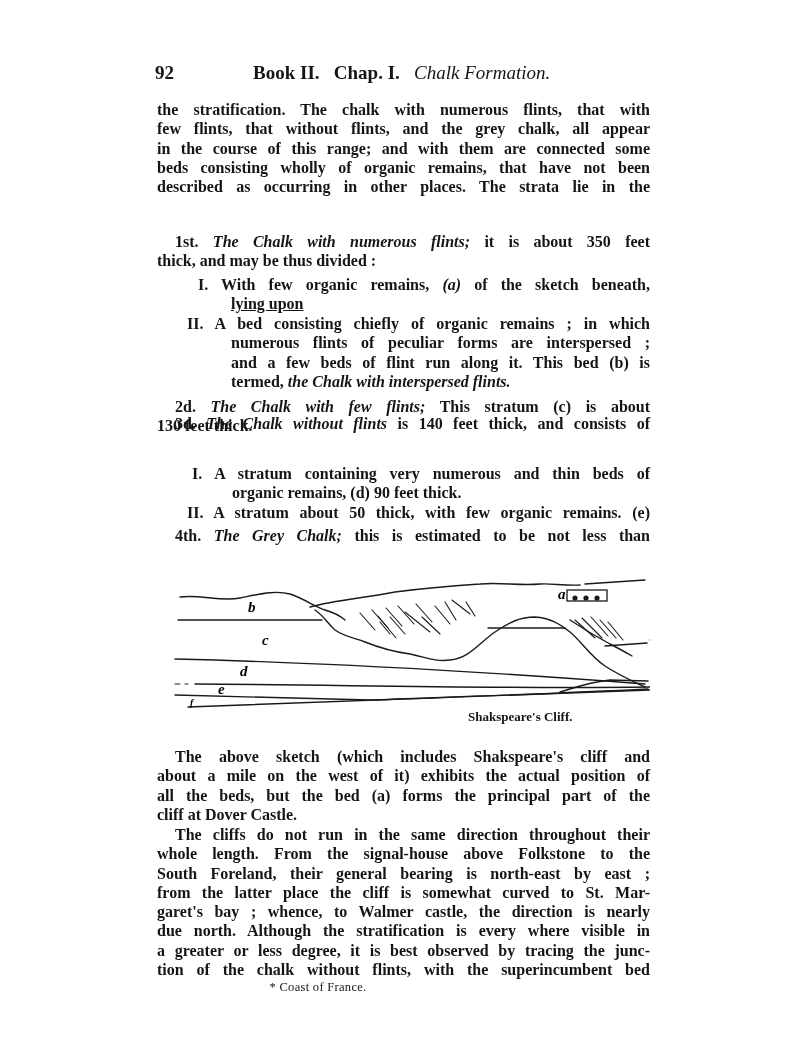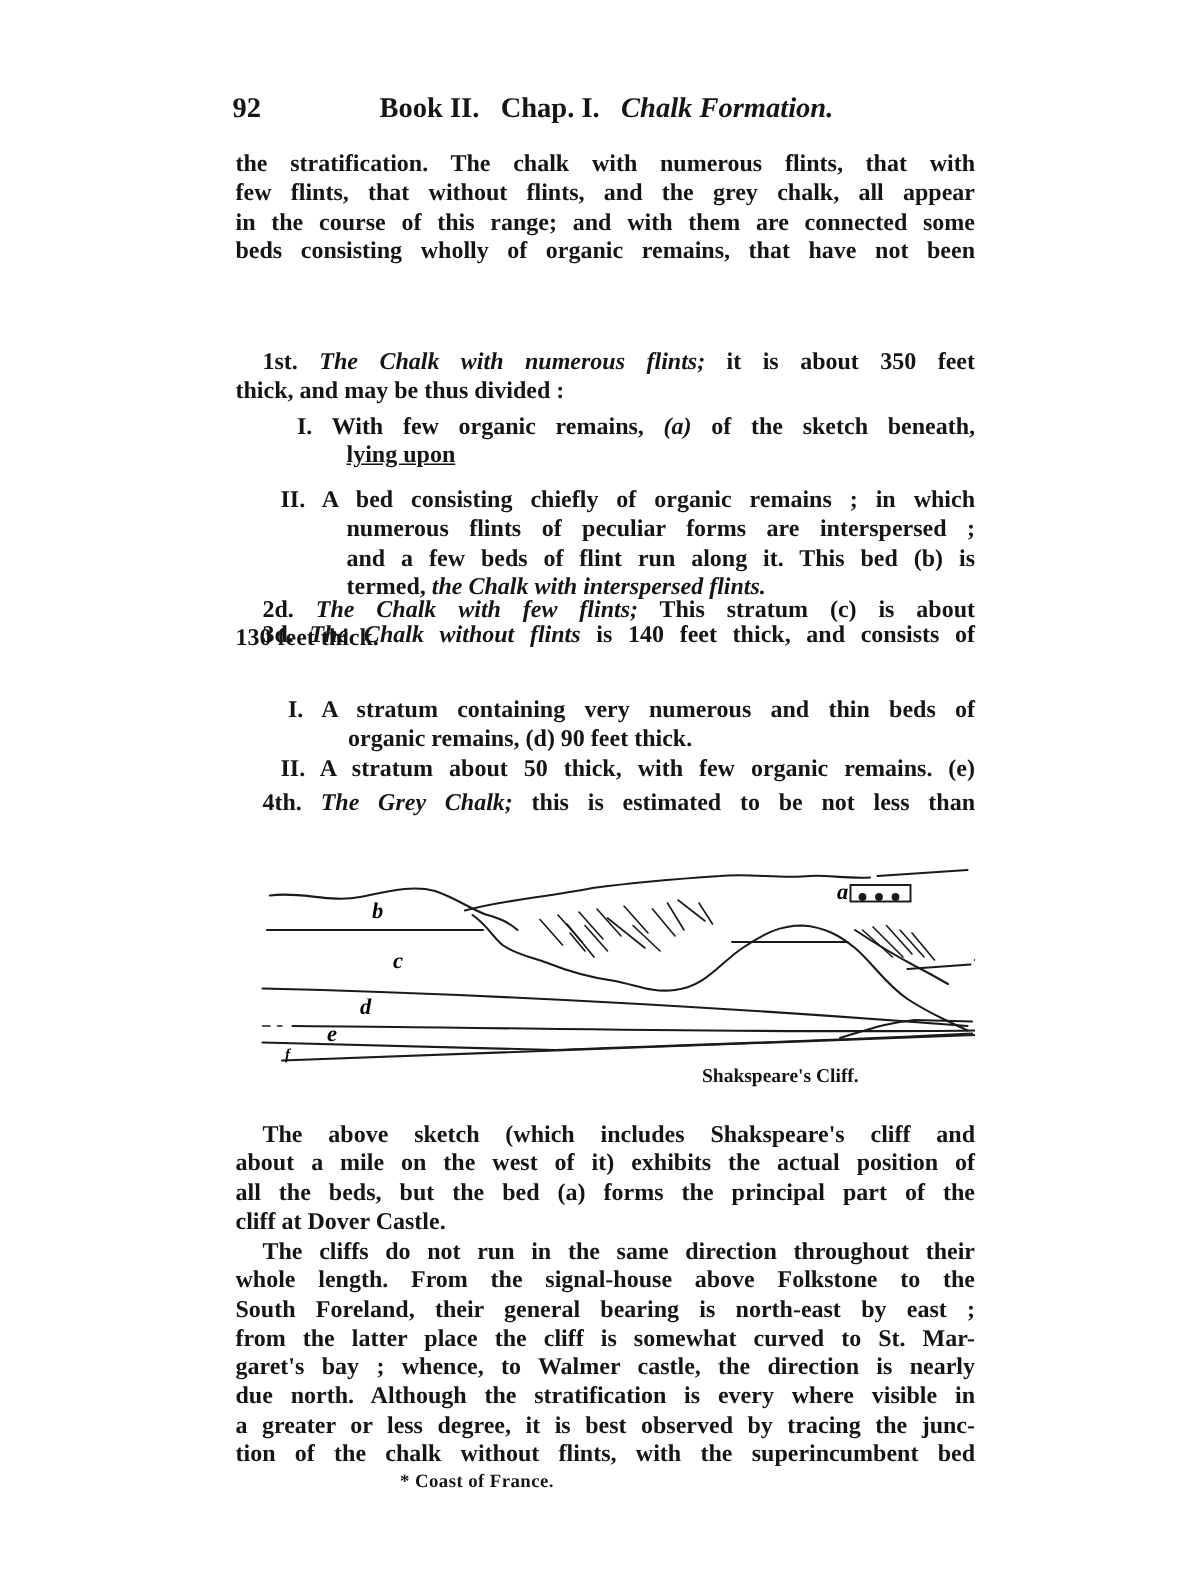"Chalk Formation." .header .running .it { font-weight: bold -> normal }
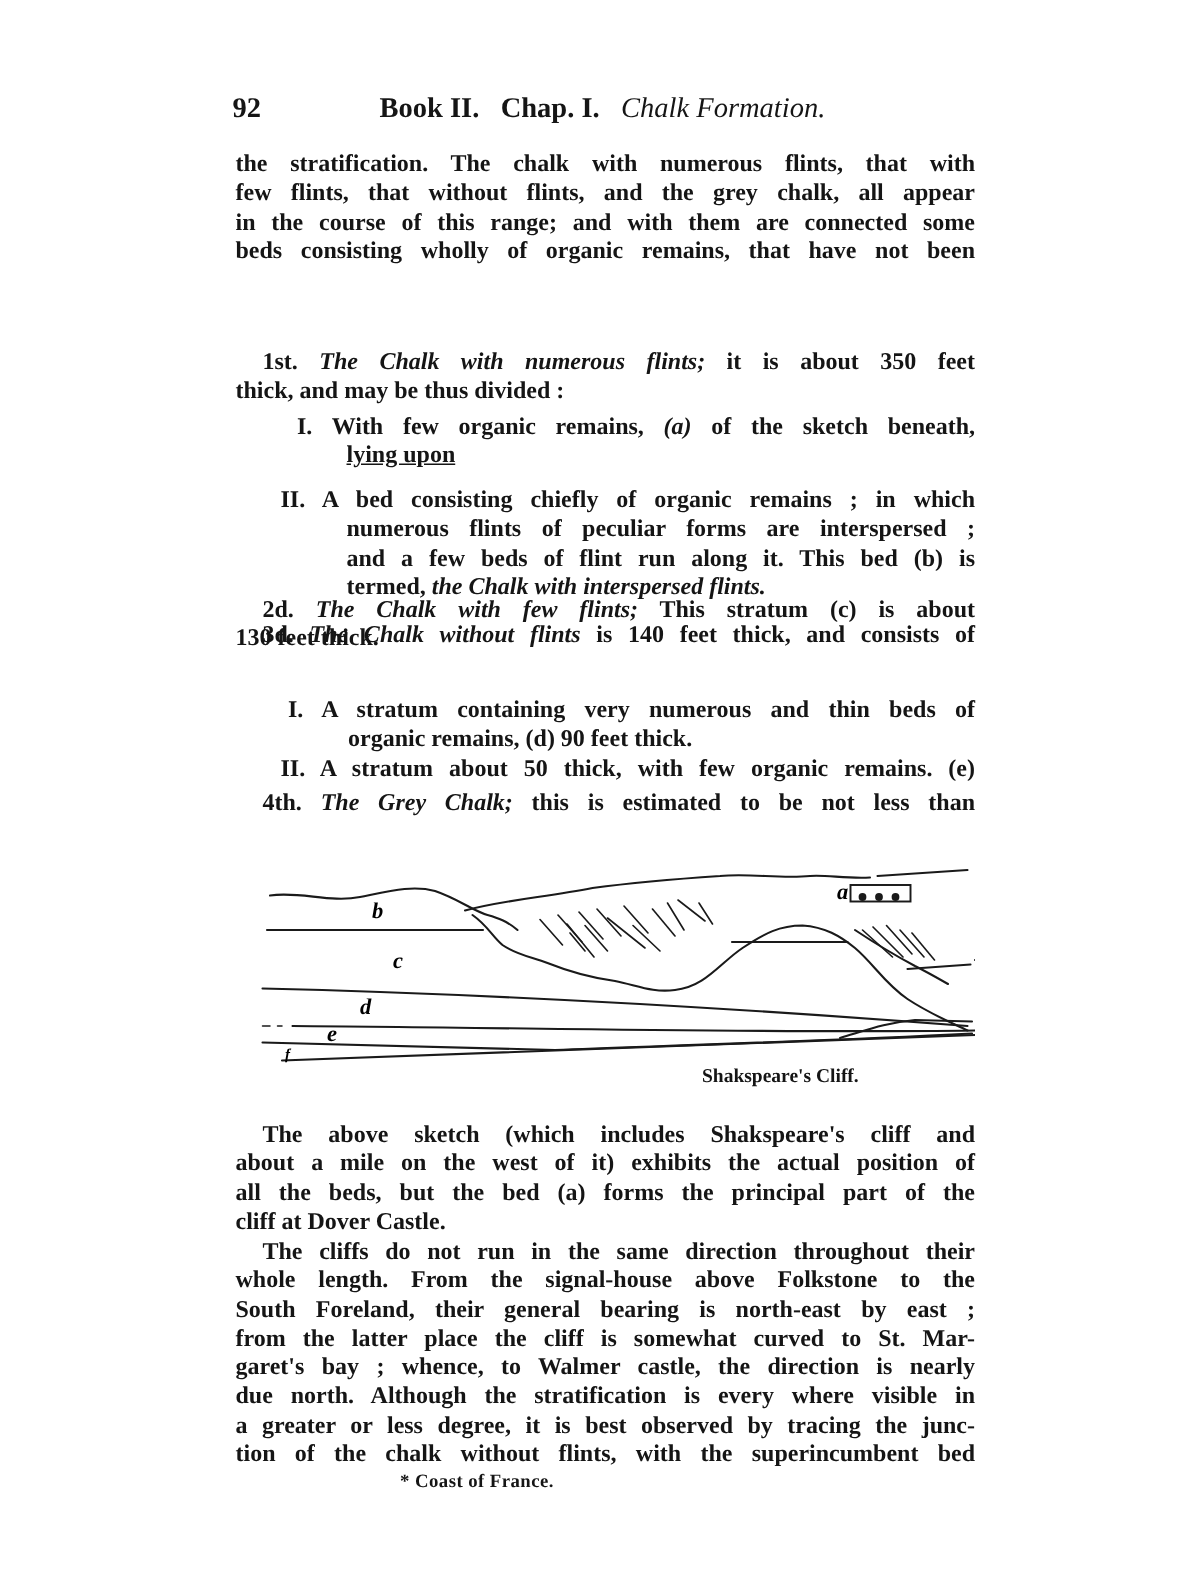"described as occurring in other" span.line { html: none -> <span>described as occurring in other places. The strata lie in the</span> }
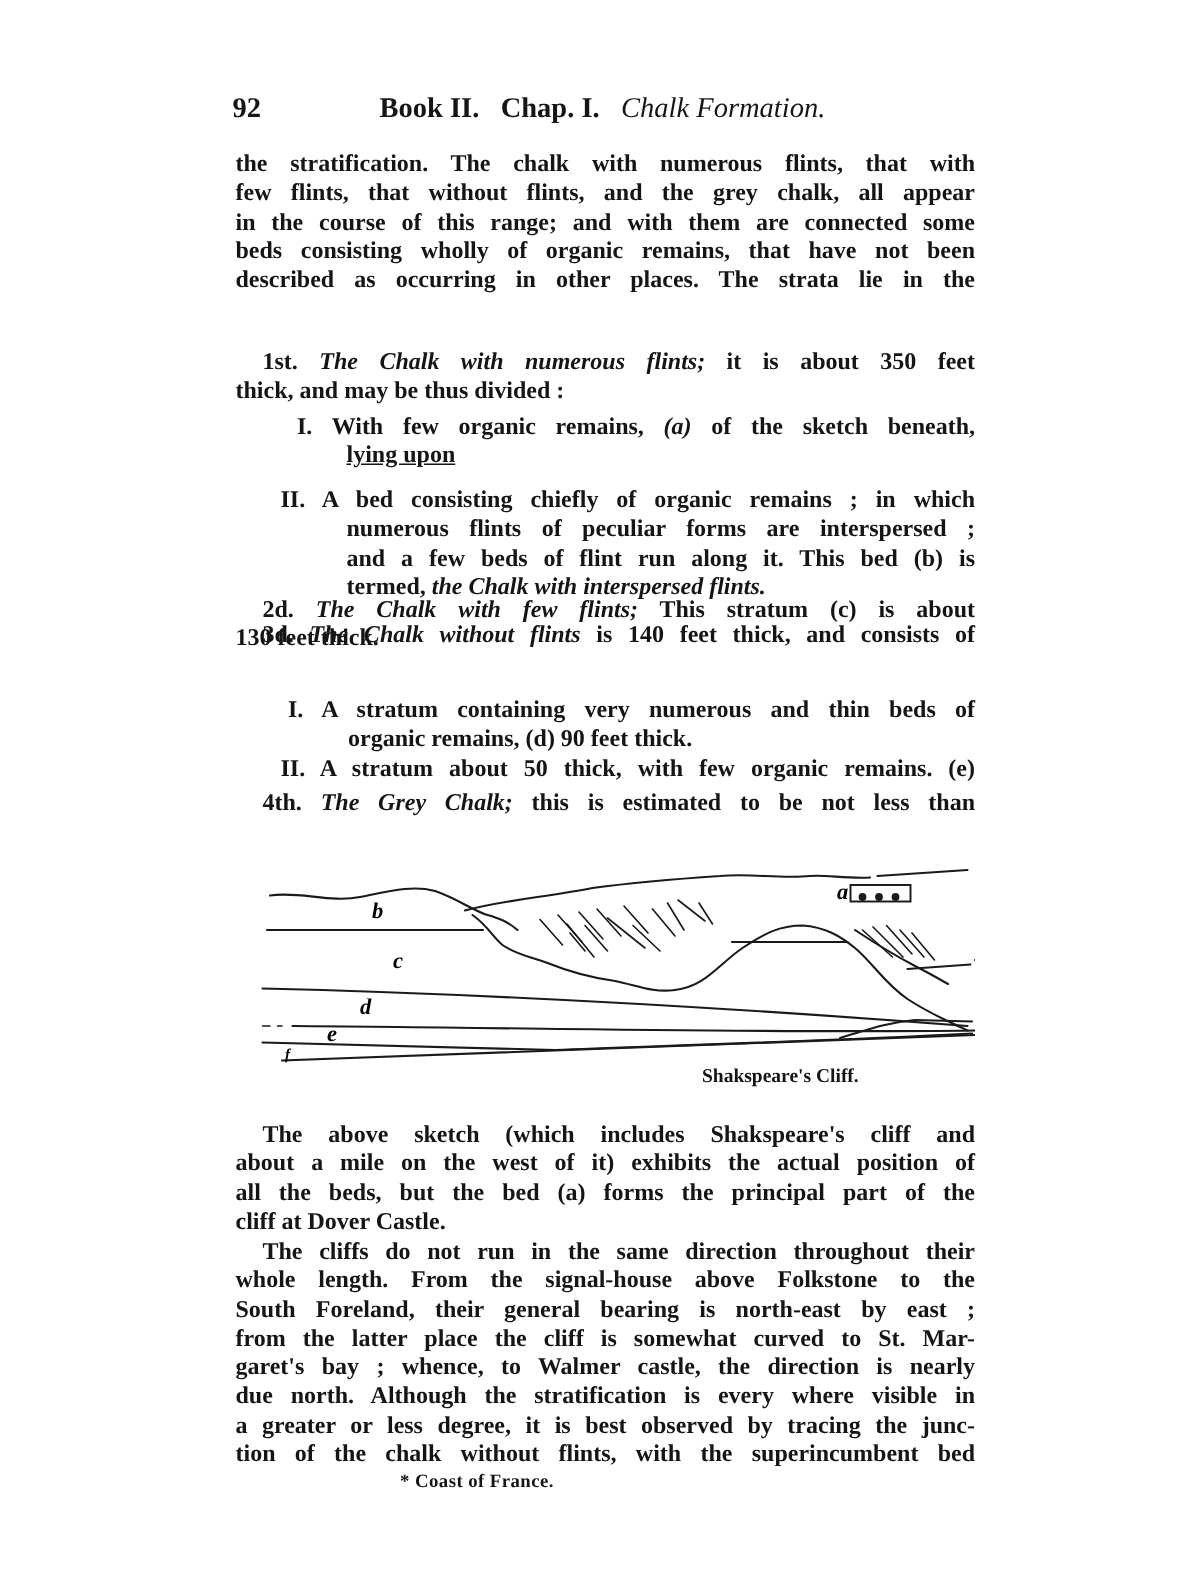"II. A bed consisting chiefly" div.text { margin-top: 10px -> none }
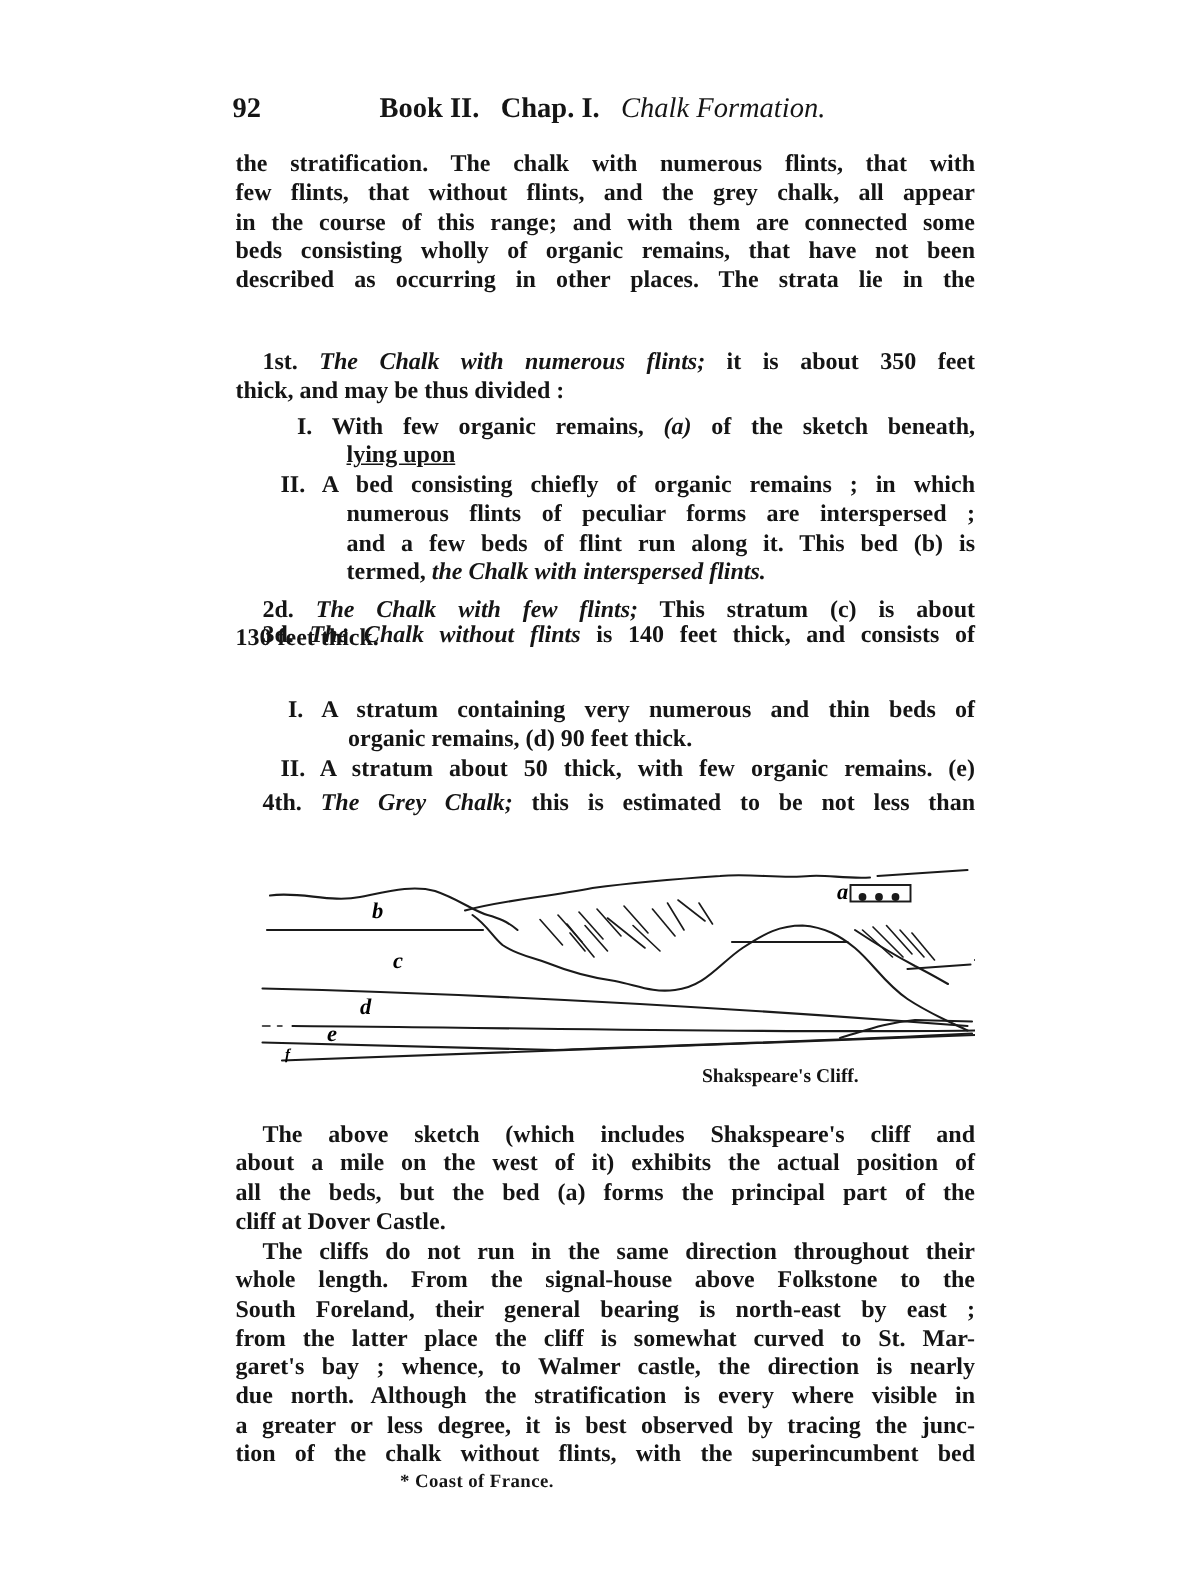"* Coast of France." .footnote { font-weight: bold -> normal }
